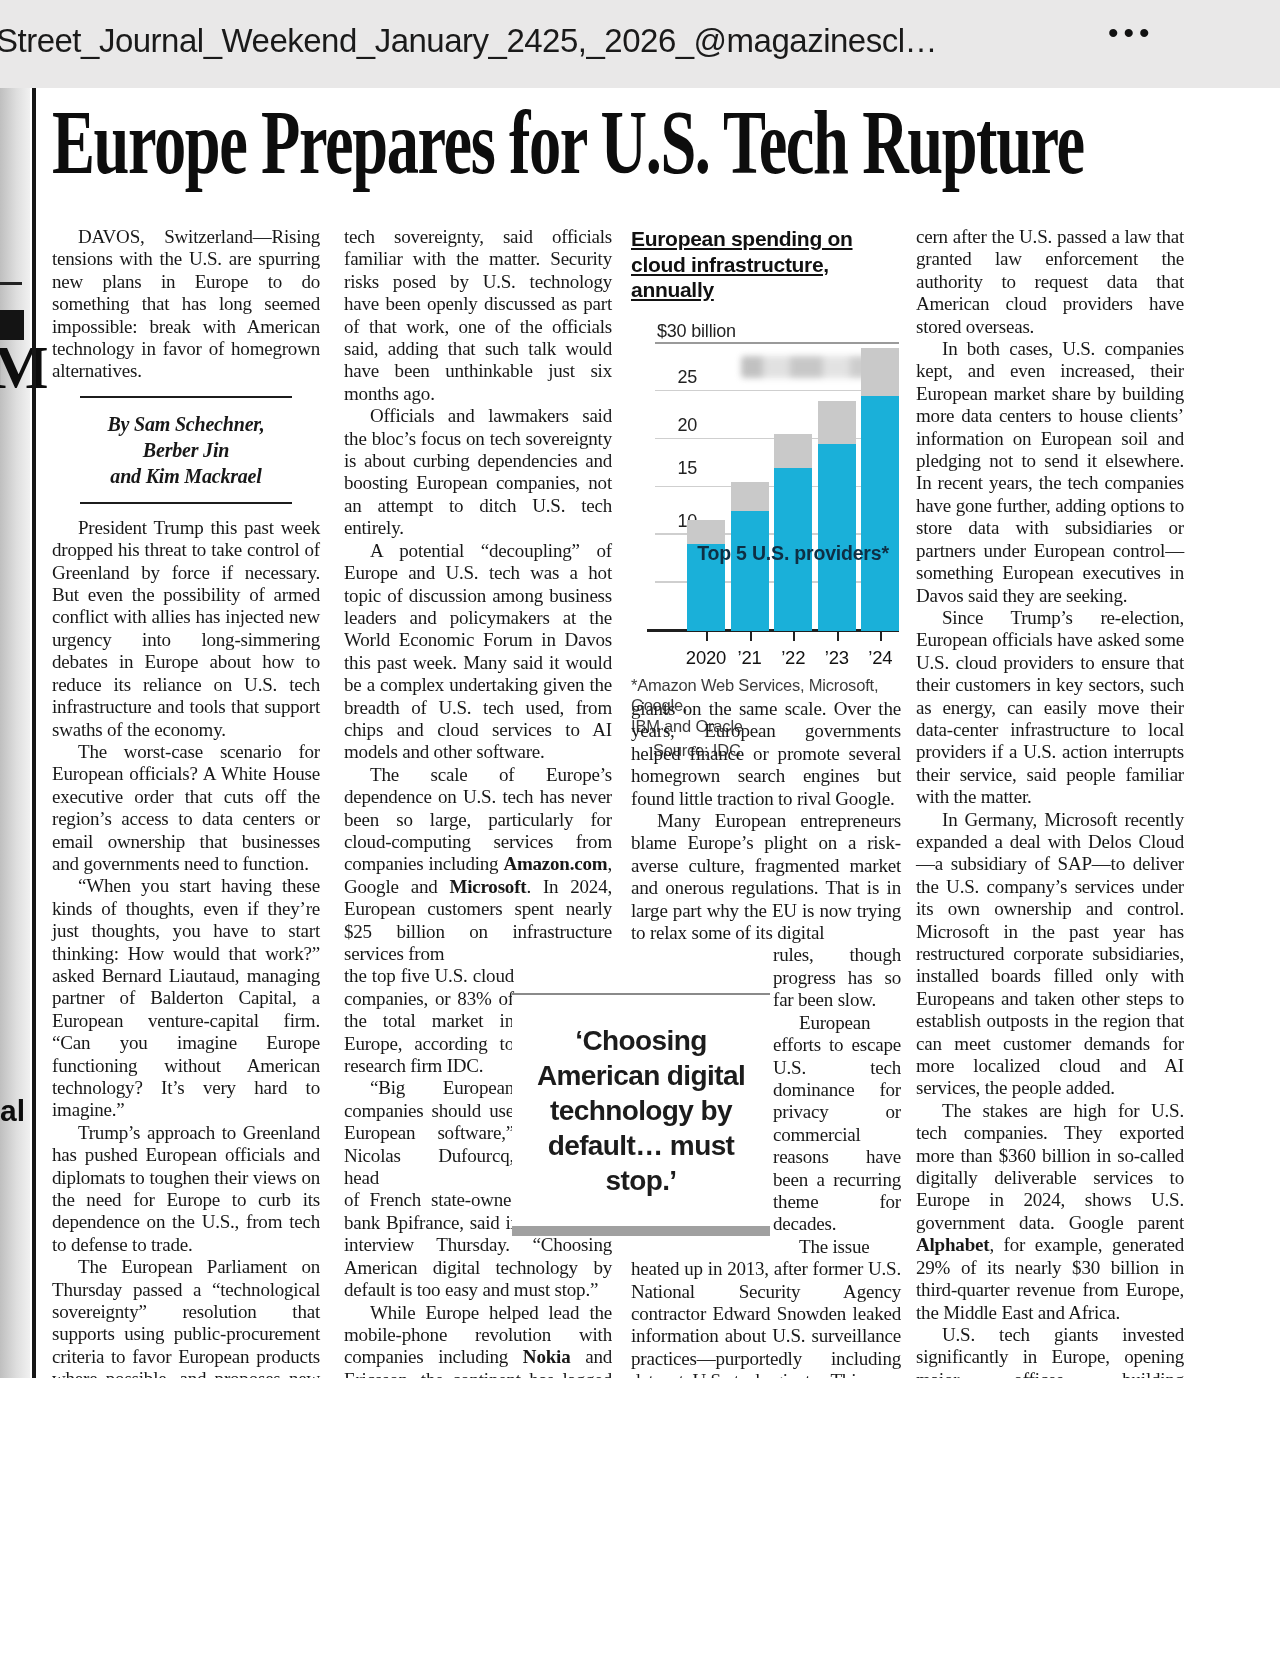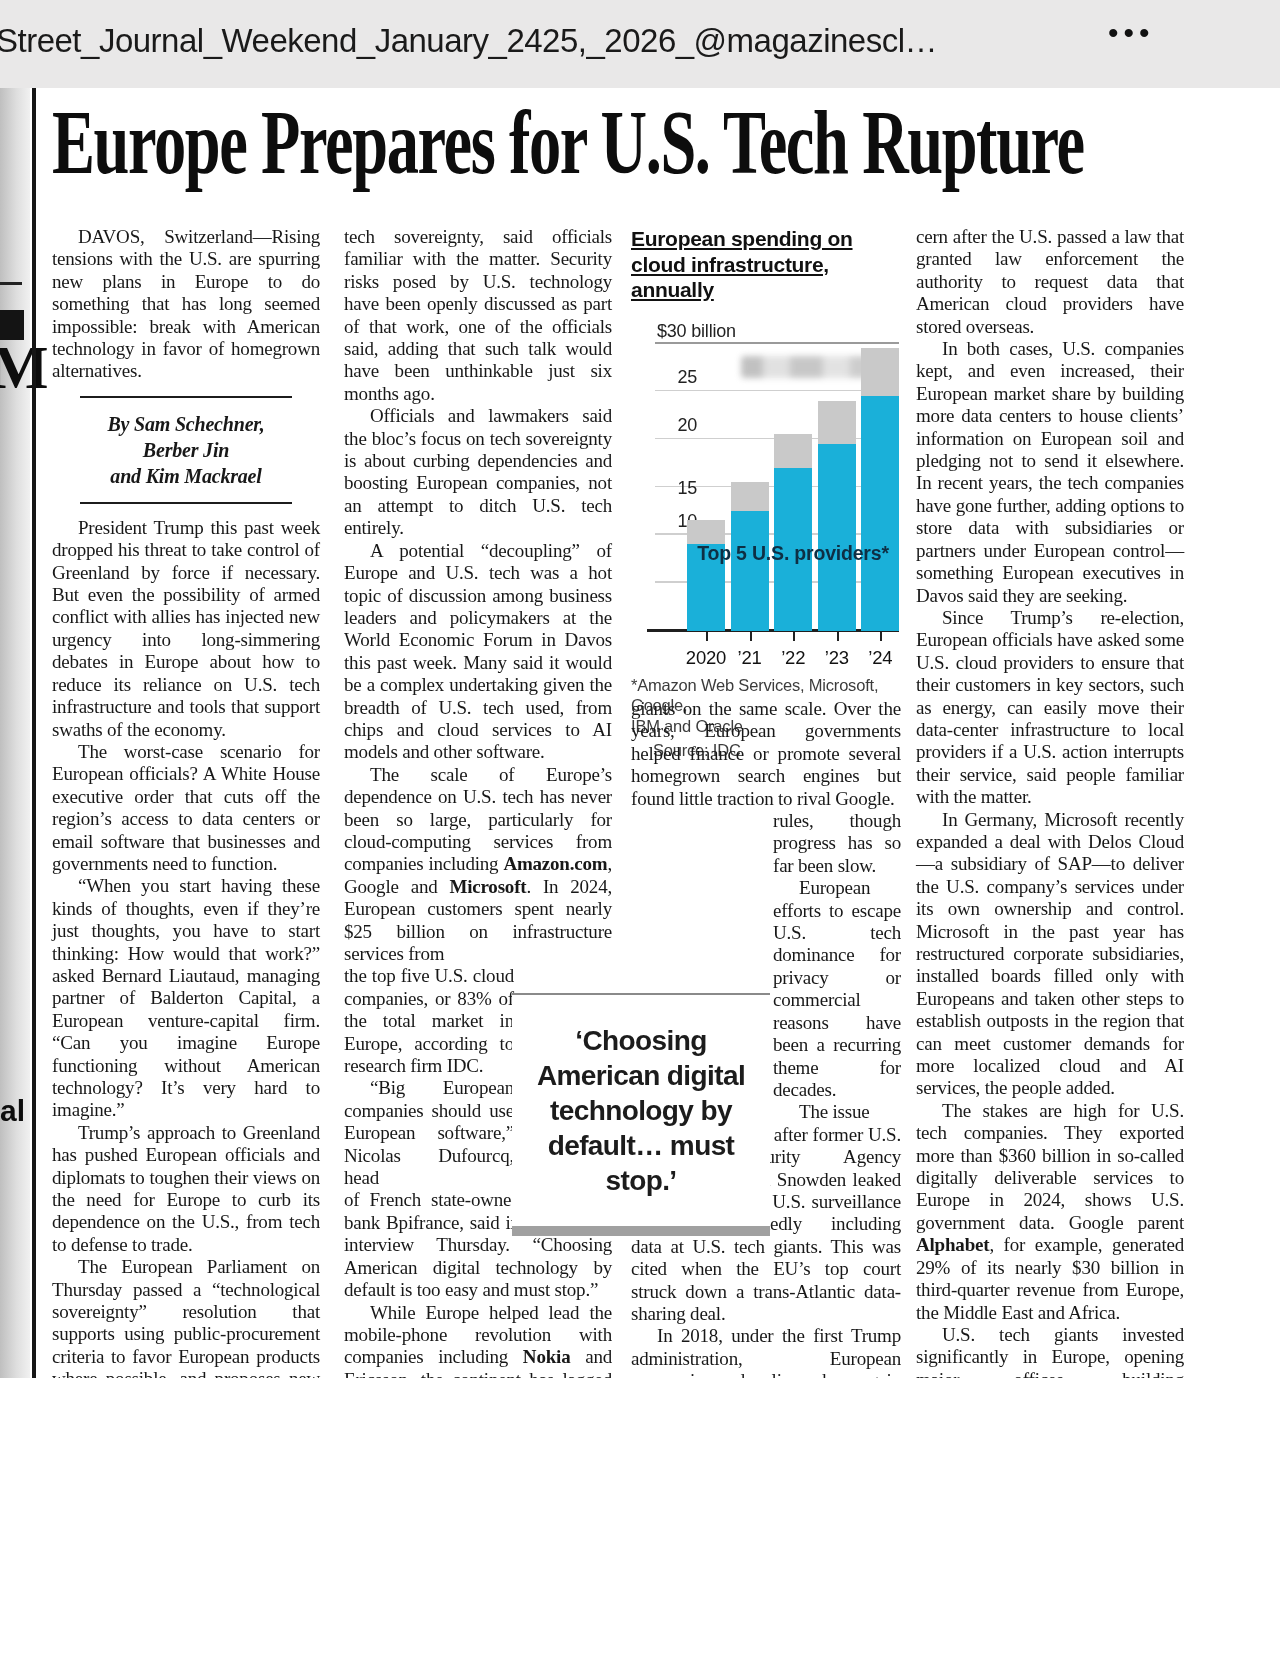"15" div.ylab { bottom: 132px -> 152px }
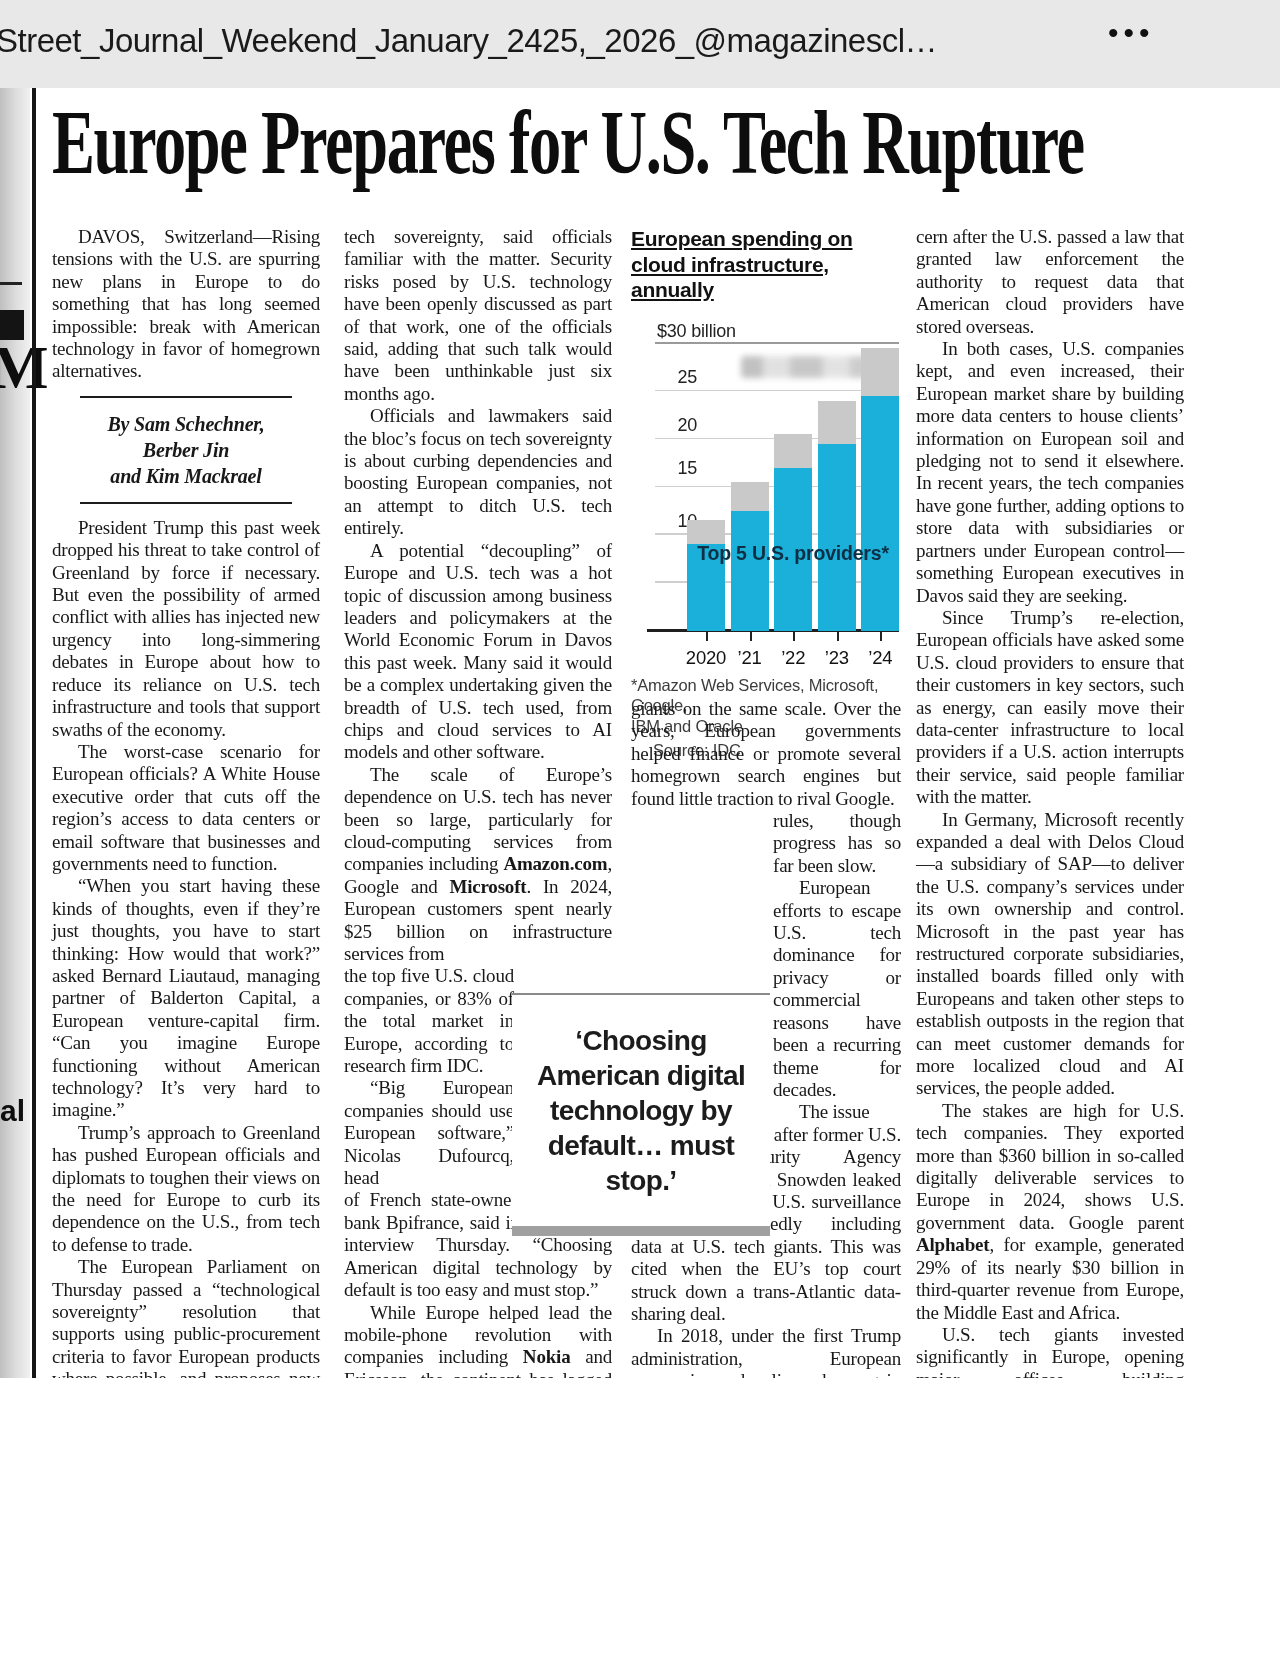"The worst-case scenario for European" p.ind { text: software -> ownership }
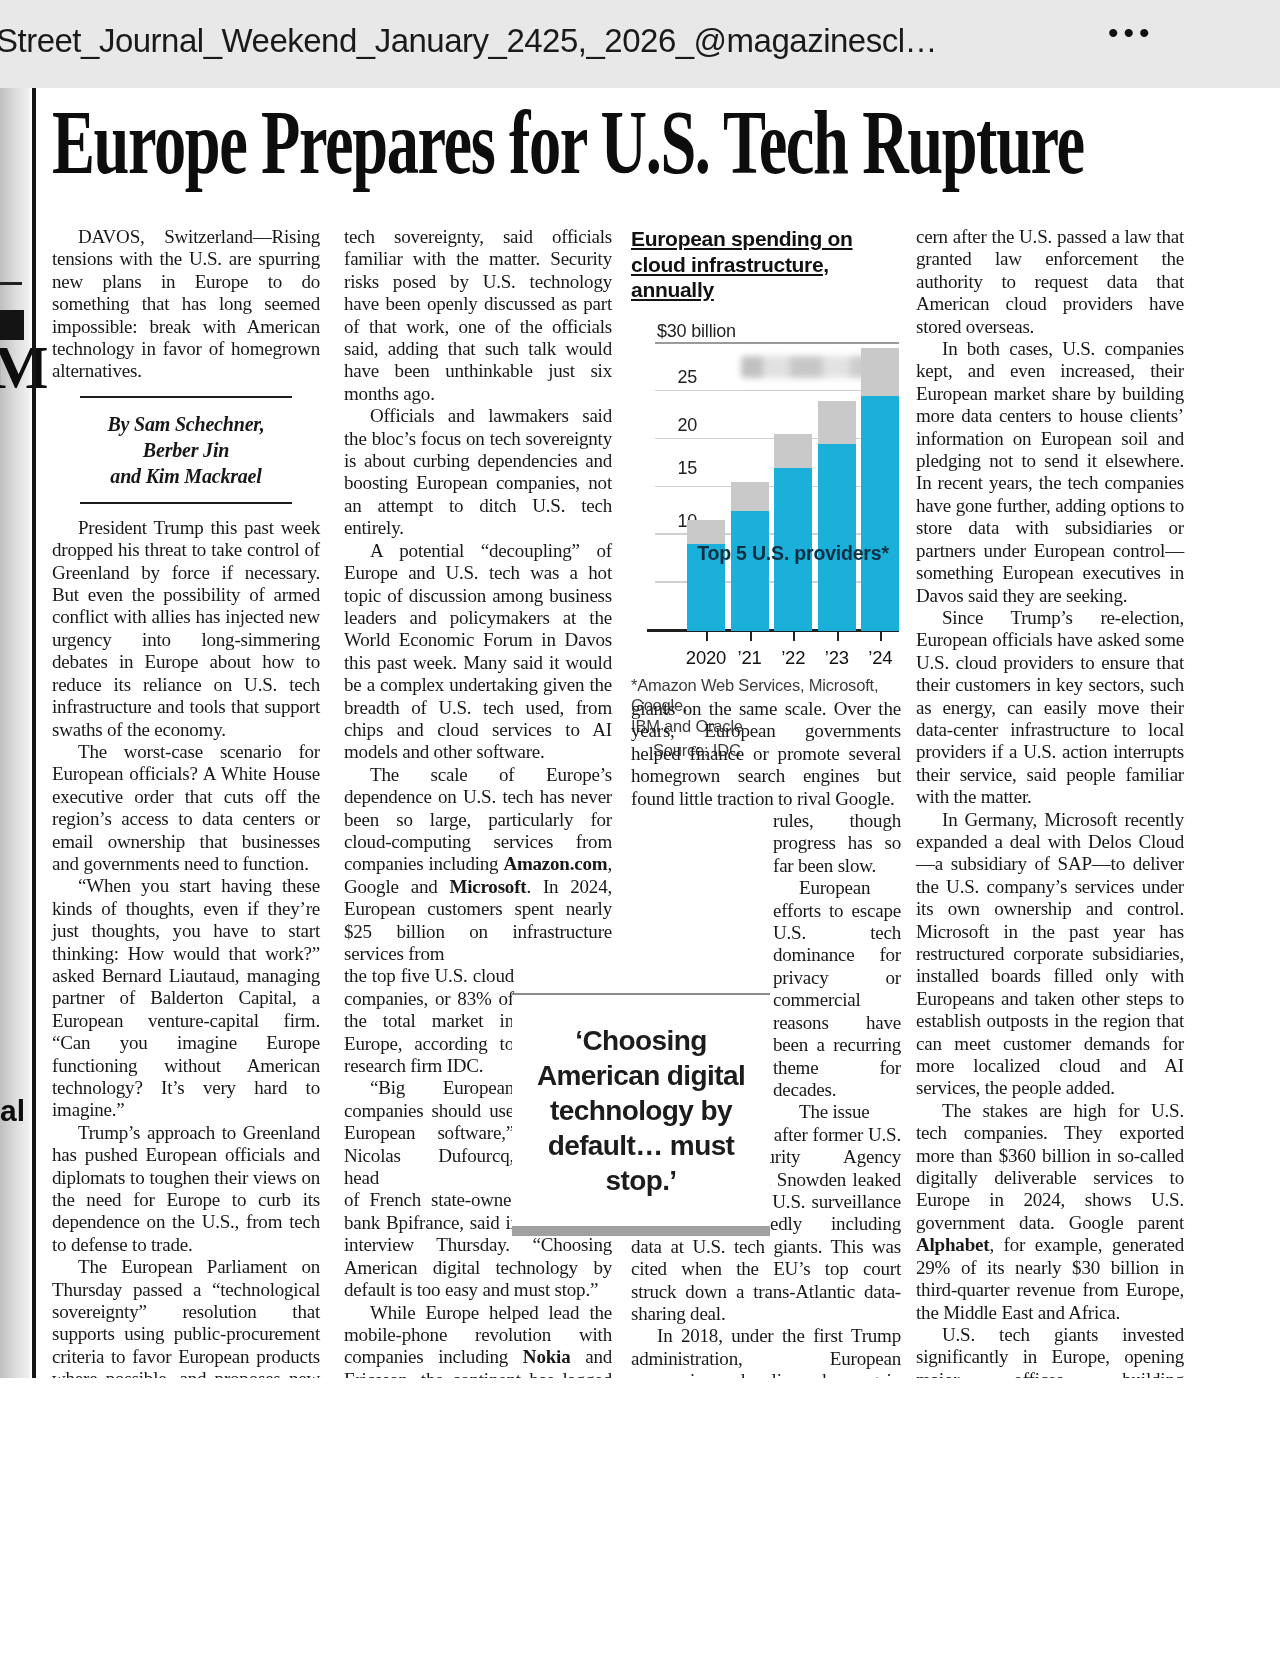"Many European entrepreneurs blame" p.ind { html: none -> <p>Many European entrepreneurs blame Europe’s plight on a risk-averse culture, fragmented market and onerous regulations. That is in large part why the EU is now trying to relax some of its digital</p> }
